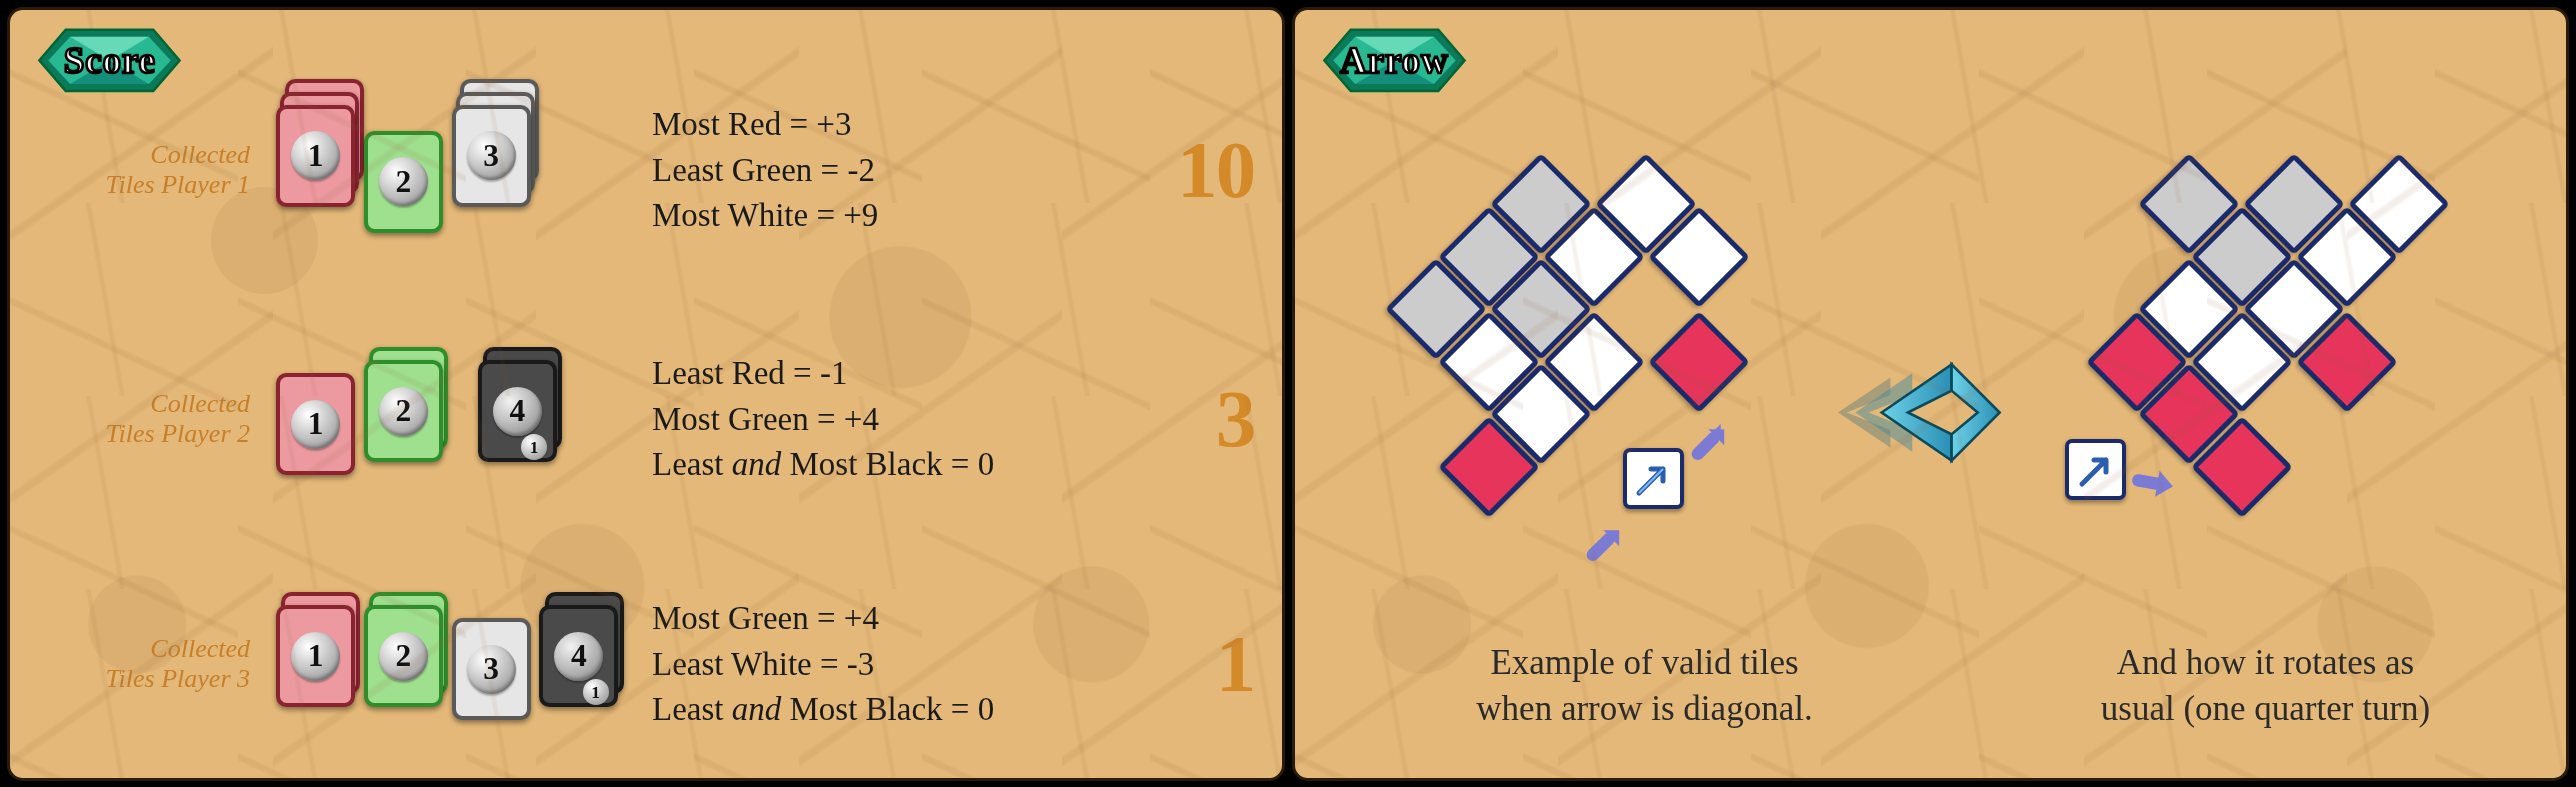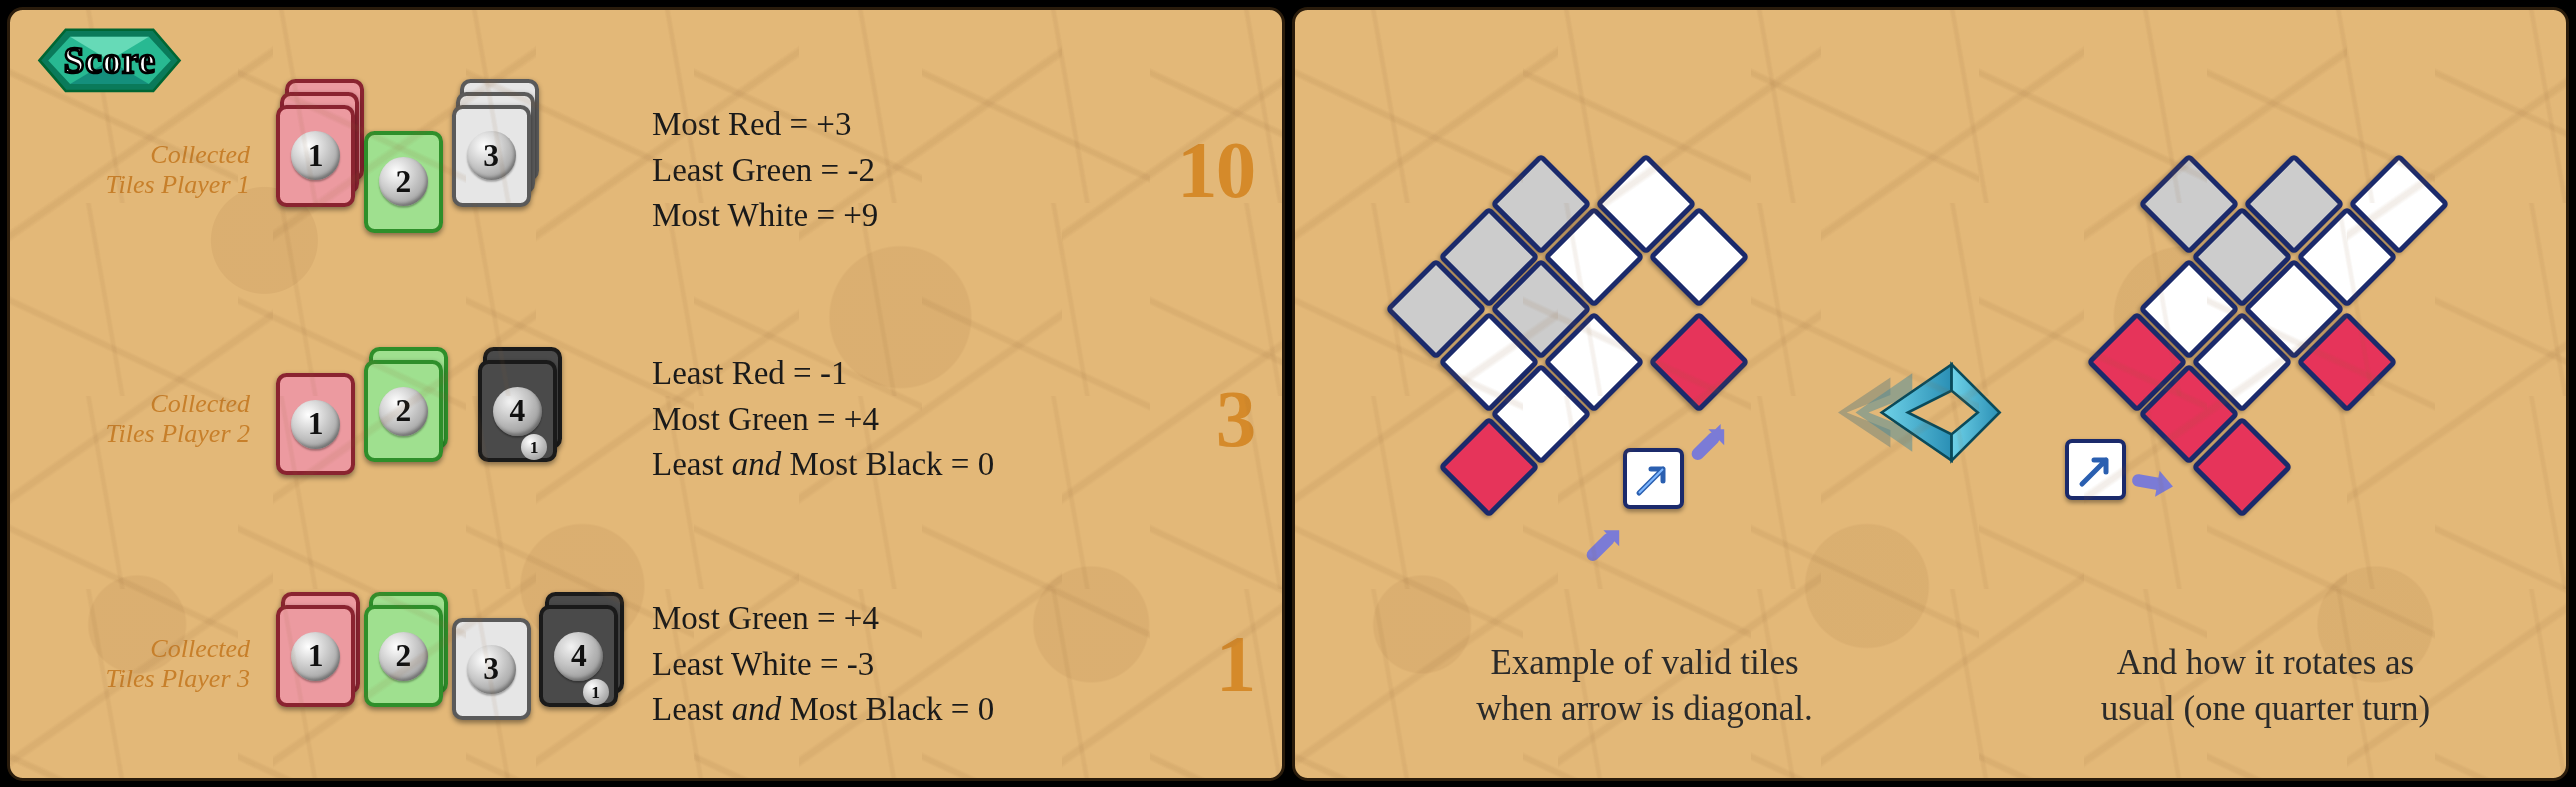"Arrow" div.badge { html: none -> <div> <svg> <polygon></polygon> <polygon></polygon> <polygon></polygon> <polygon></polygon> </svg> <span>Arrow</span> </div> }
